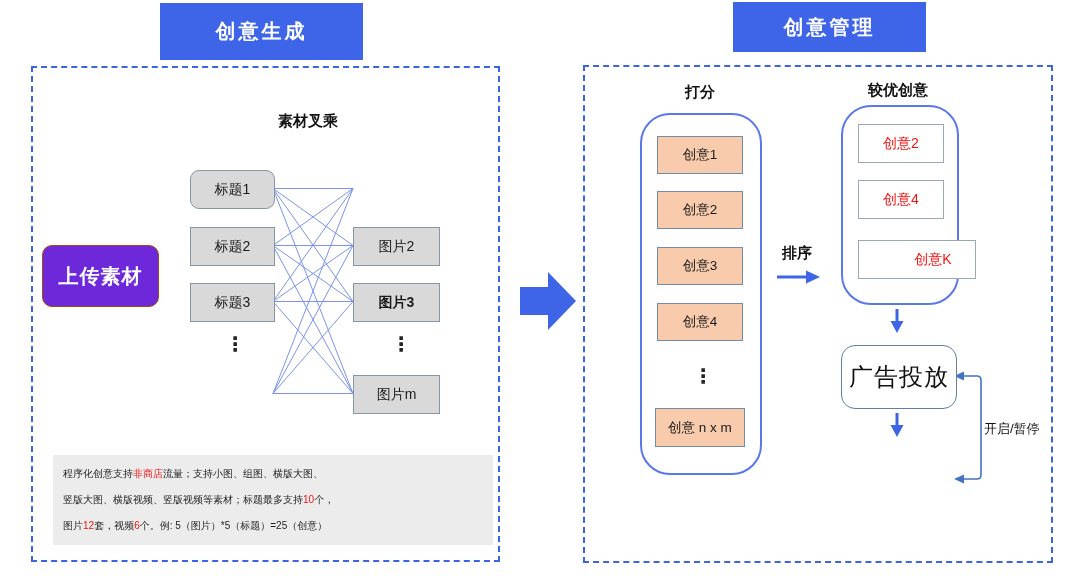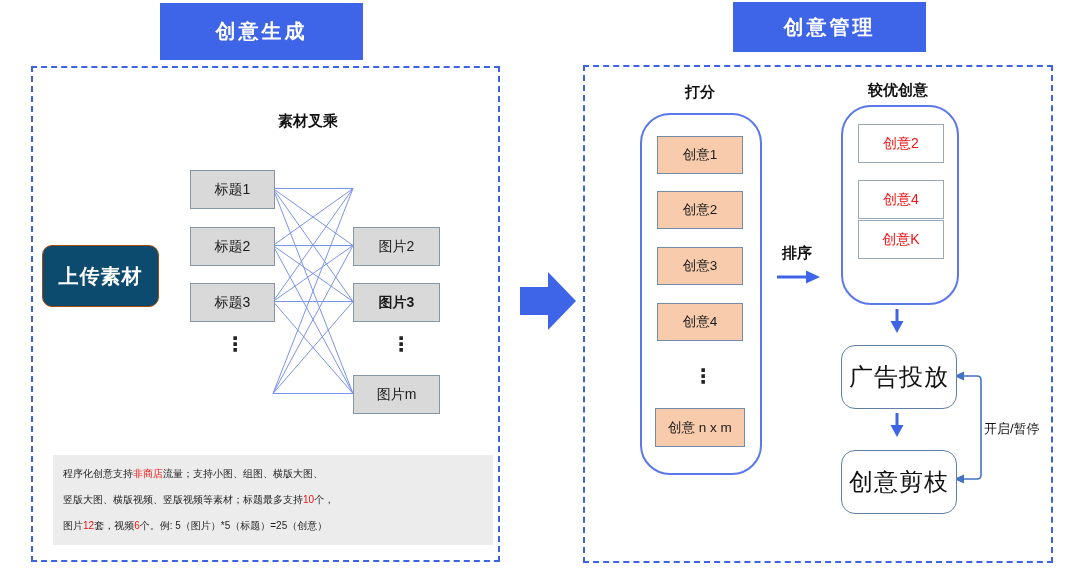"标题1" div.abs { border-radius: none -> 9px }
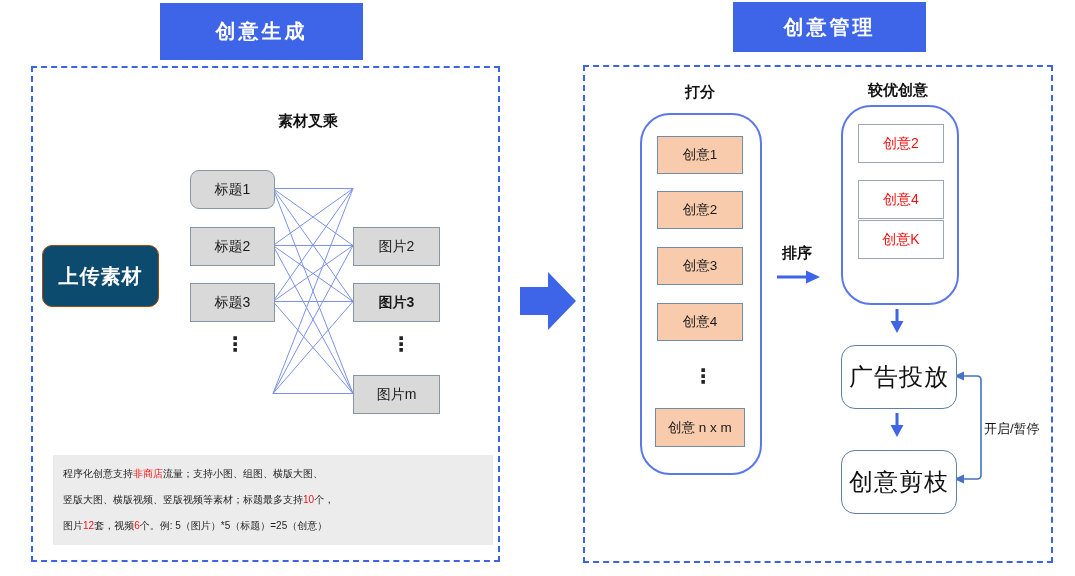"创意K" div.abs { padding-left: none -> 32px; top: 220px -> 240px }
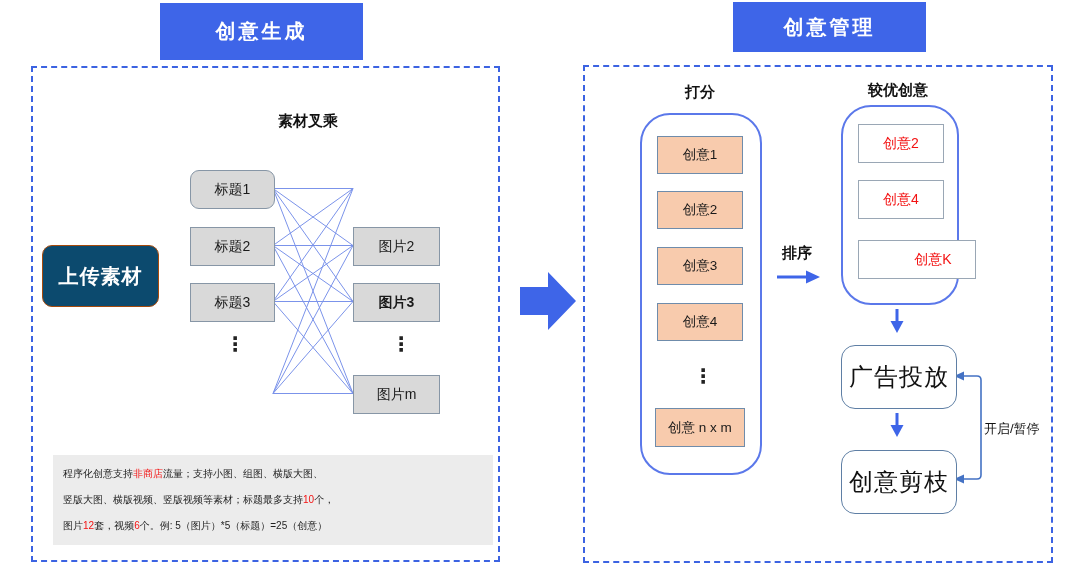"上传素材" .upload-btn { background: #0c4a6e -> #6d28d9 }
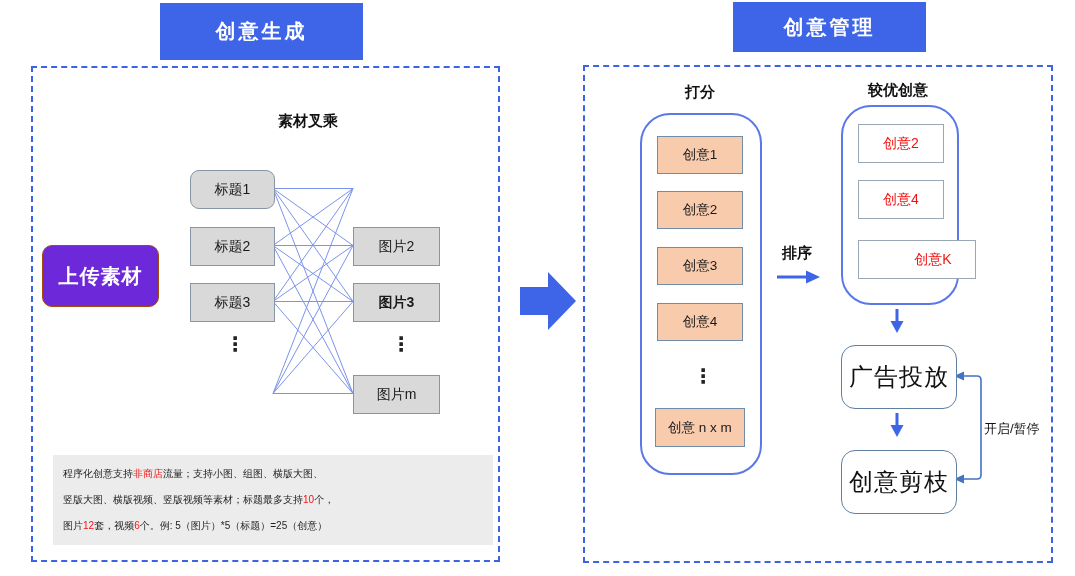"创意剪枝" div.abs { html: <div>创意剪枝</div> -> none }
